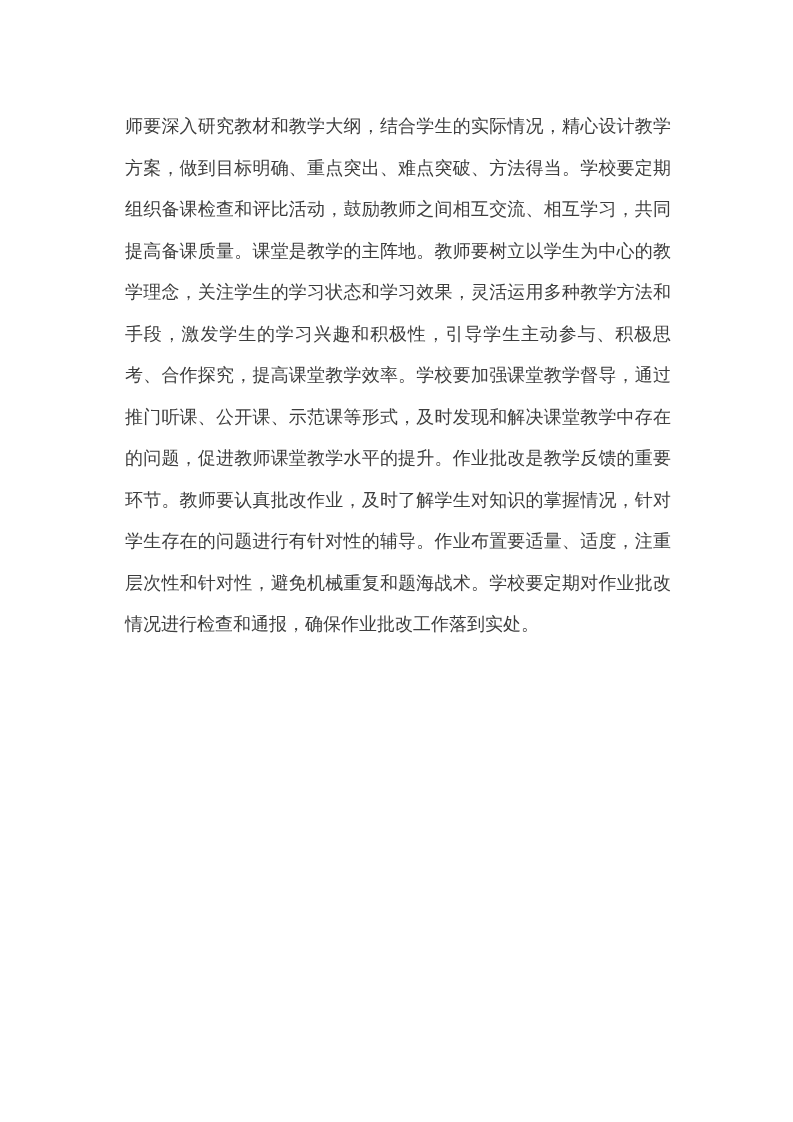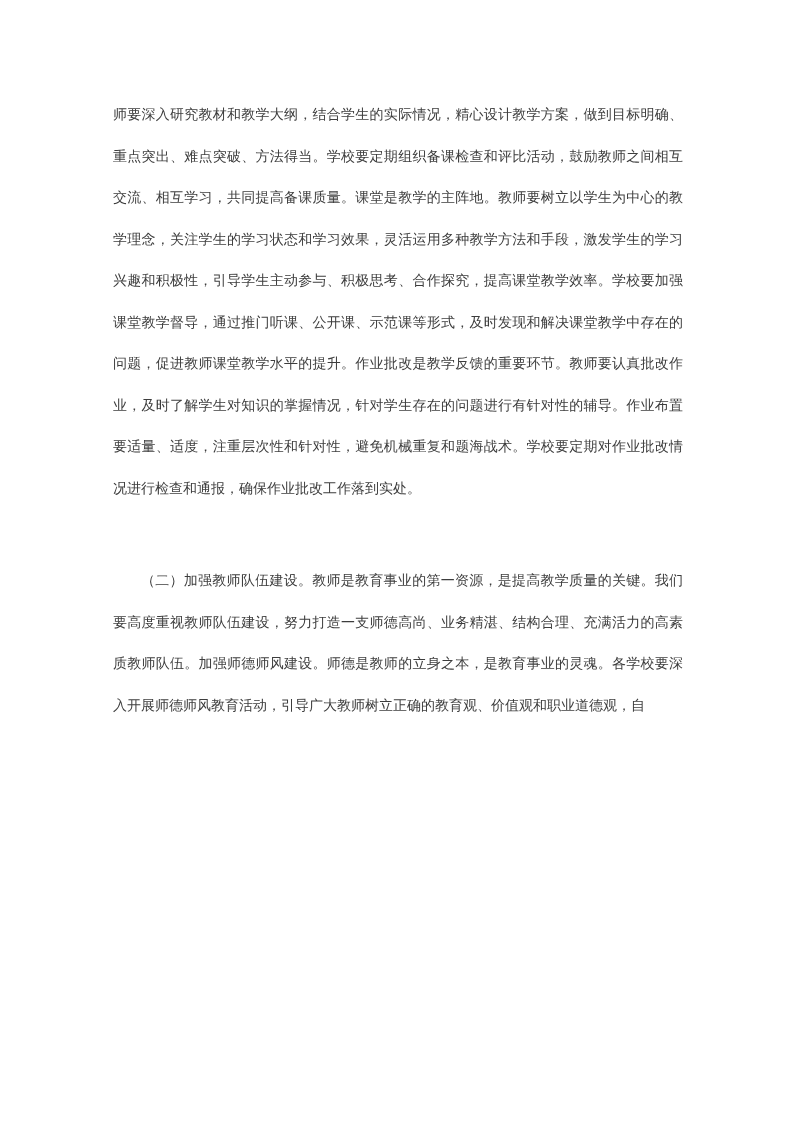"师要深入研究教材和教学大纲，结合学生的实际情况，精心设计教学方案，做到目标明确、" .para { font-size: 14px -> 18px; margin: 0 -> 12px }
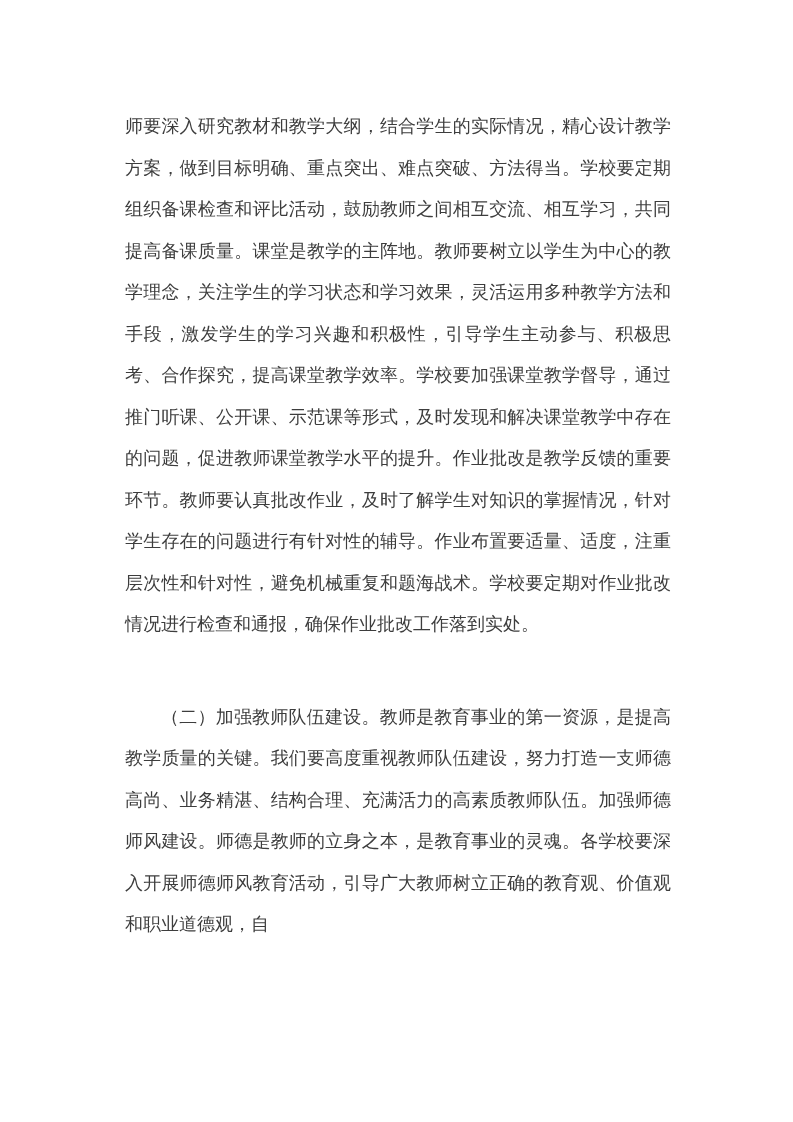"（二）加强教师队伍建设。教师是教育事业的第一资源，是提高教学质量的关键。我们要高" p.para { html: <p>（二）加强教师队伍建设。教师是教育事业的第一资源，是提高教学质量的关键。我们要高度重视教师队伍建设，努力打造一支师德高尚、业务精湛、结构合理、充满活力的高素质教师队伍。加强师德师风建设。师德是教师的立身之本，是教育事业的灵魂。各学校要深入开展师德师风教育活动，引导广大教师树立正确的教育观、价值观和职业道德观，自</p> -> none }
